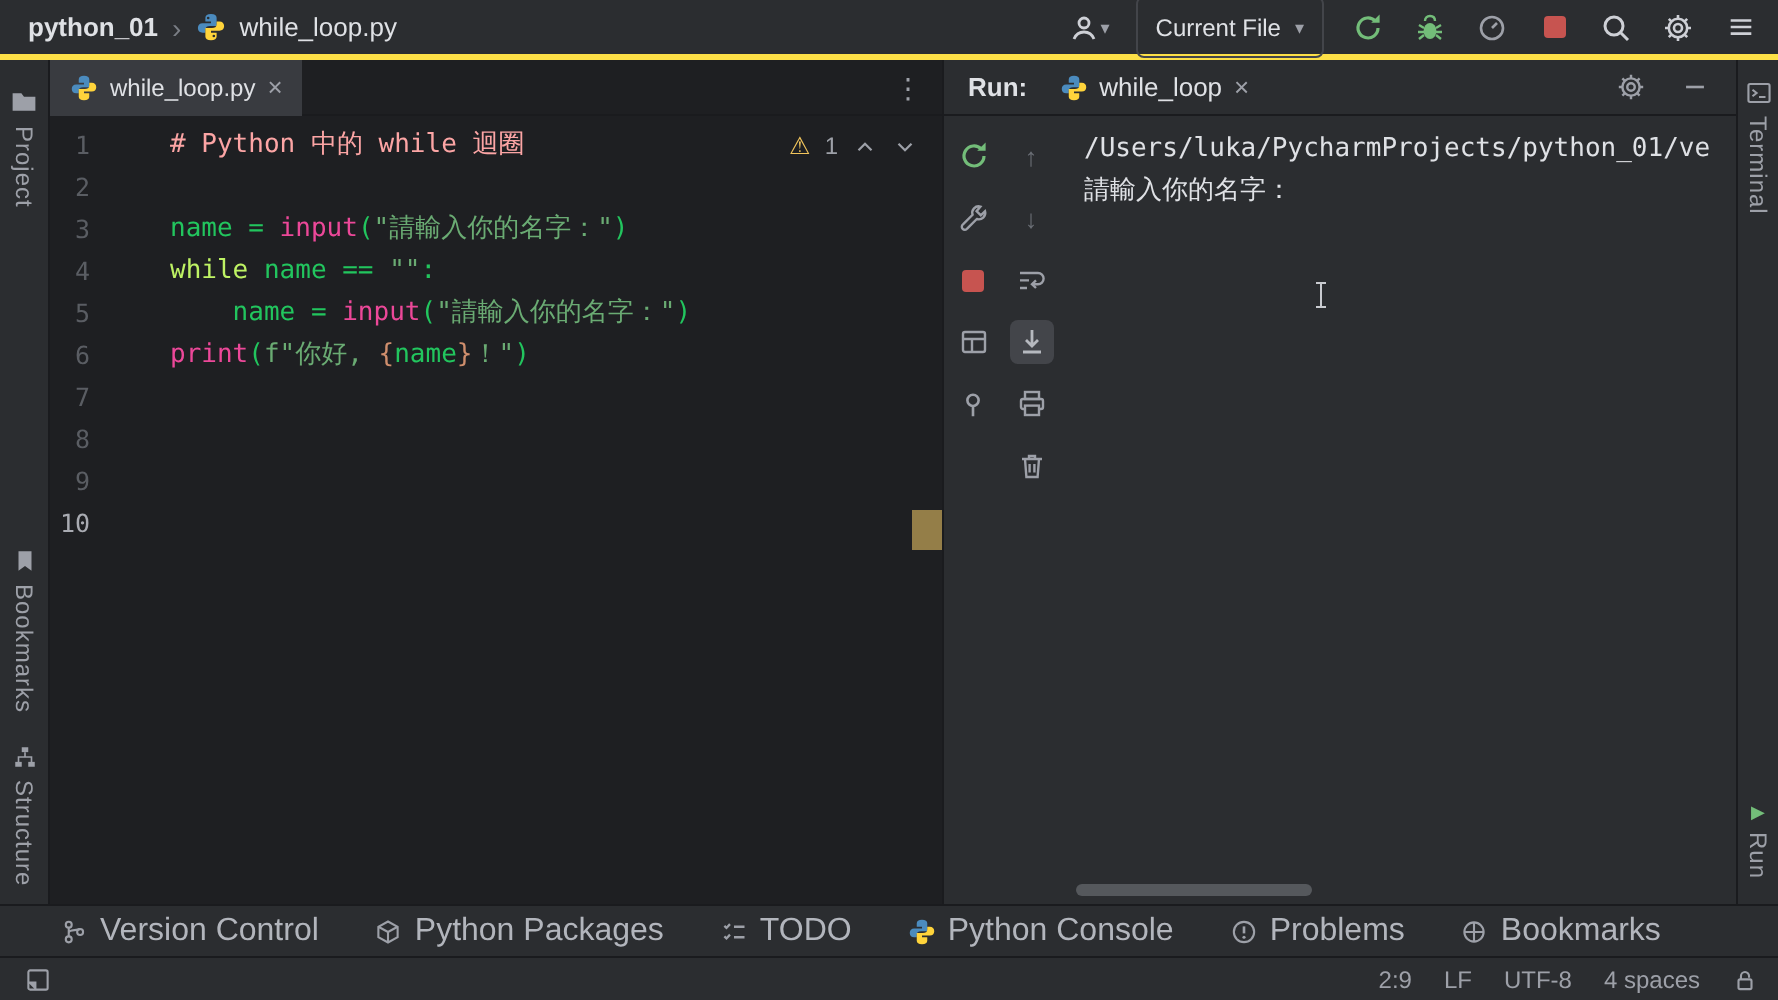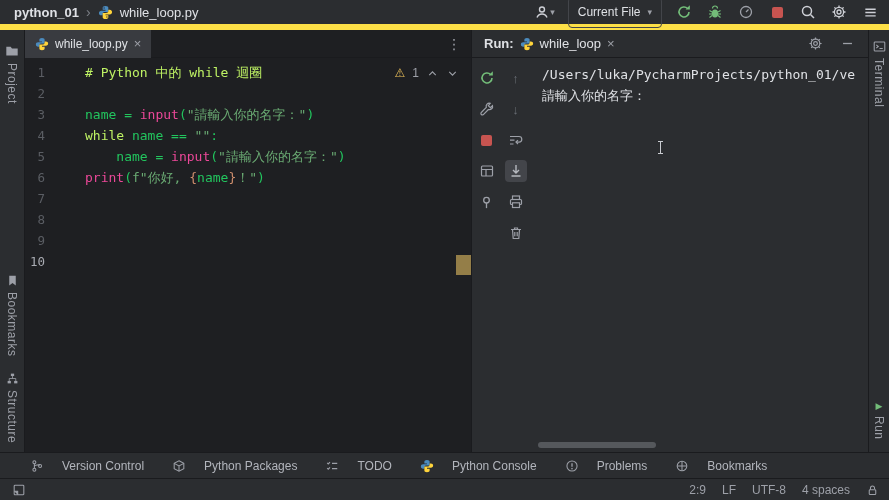"python_01" .titlebar { border-bottom: 6px solid #fde047 -> 3px solid #fde047 }
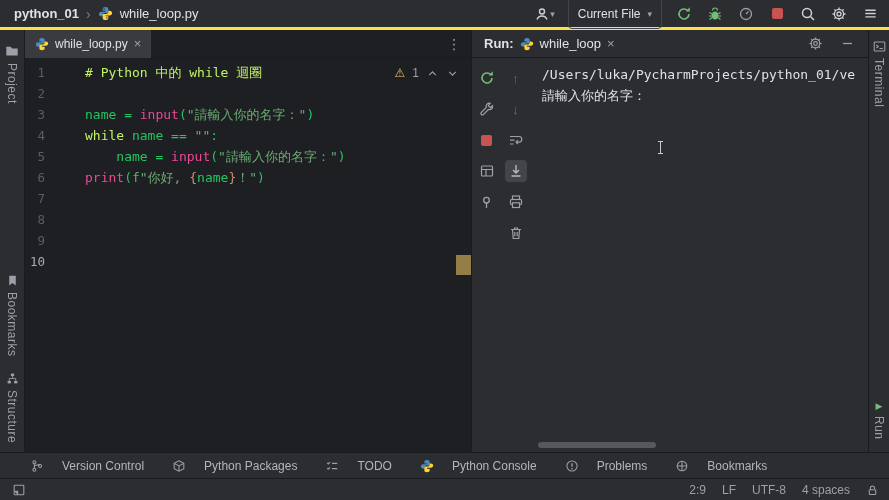"Run:" .run-header { gap: 6px -> 16px }
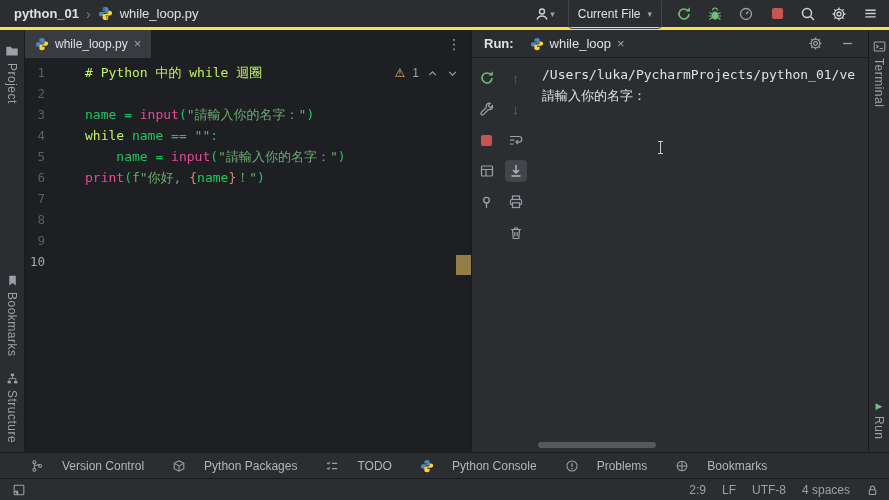"# Python 中的 while 迴圈" .tk-c { color: #bef264 -> #fca5a5 }
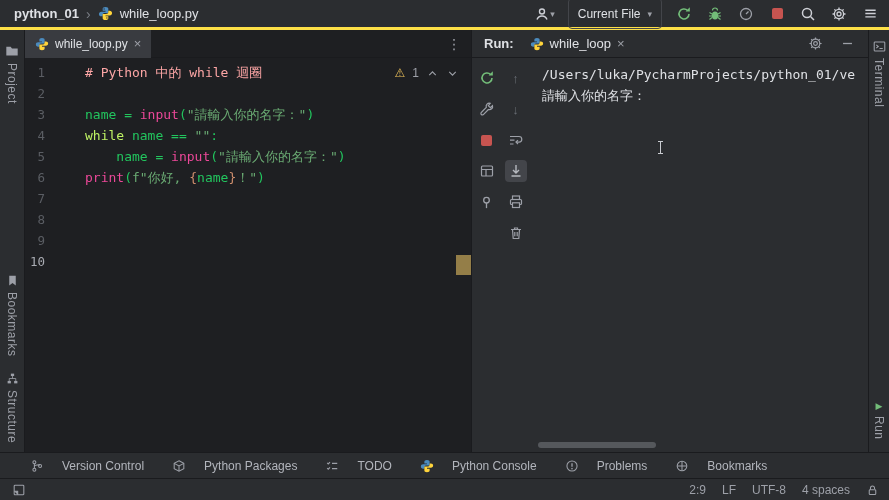"Version Control" .tool-btn { font-size: 12px -> 16px; gap: 18px -> 6px }
